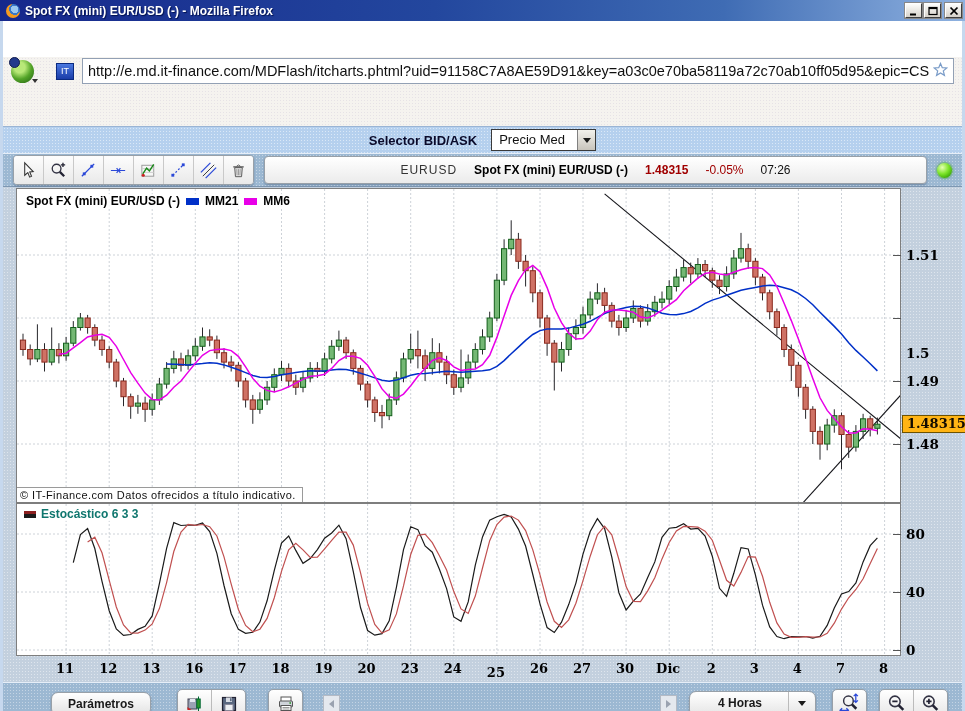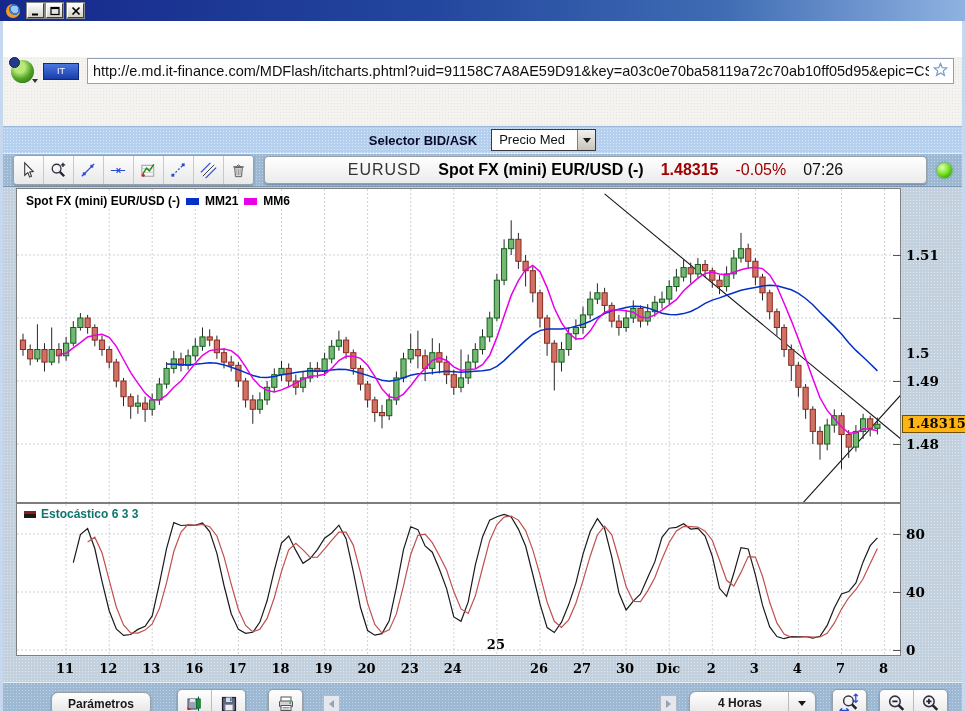"Spot FX (mini) EUR/USD (-) -" span.title-text { html: none -> <span>Spot FX (mini) EUR/USD (-) - Mozilla Firefox</span> }
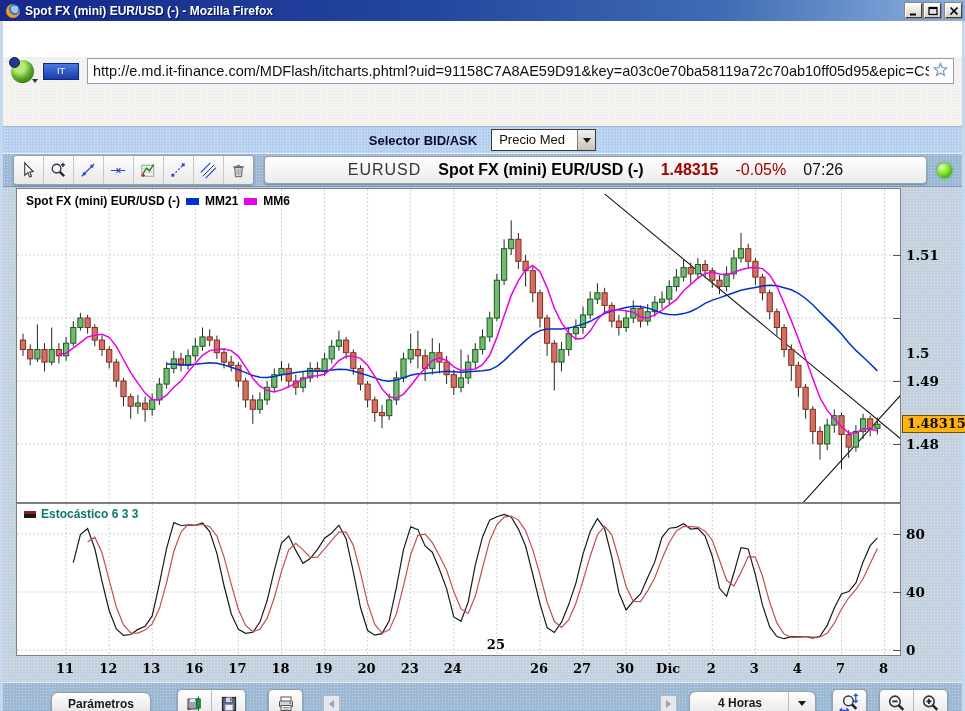"IT" .it-fav { margin-left: 9px -> 22px; width: 36px -> 18px }
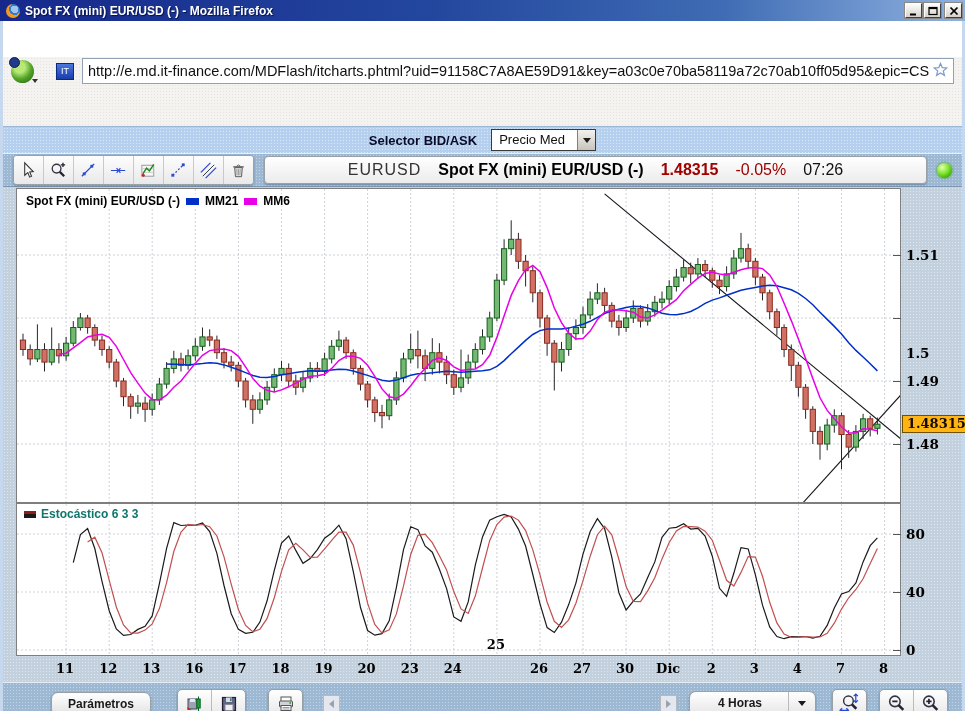"EURUSD" .quote-strip { font-size: 16px -> 12px }
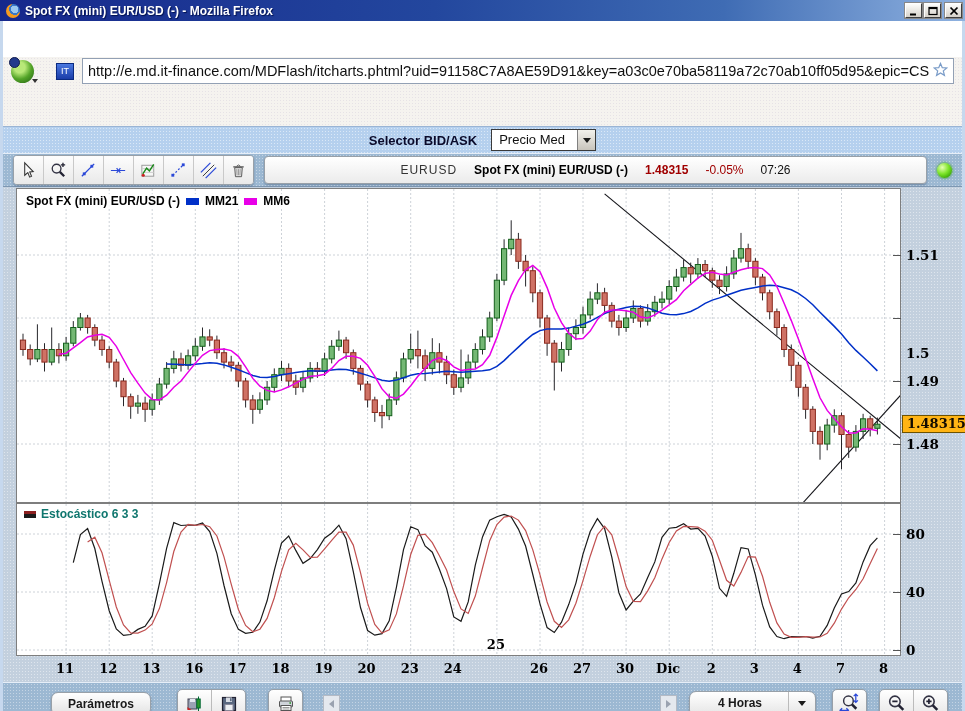"© IT-Finance.com Datos ofrecidos a" div.copyright { html: none -> <div>© IT-Finance.com Datos ofrecidos a título indicativo.</div> }
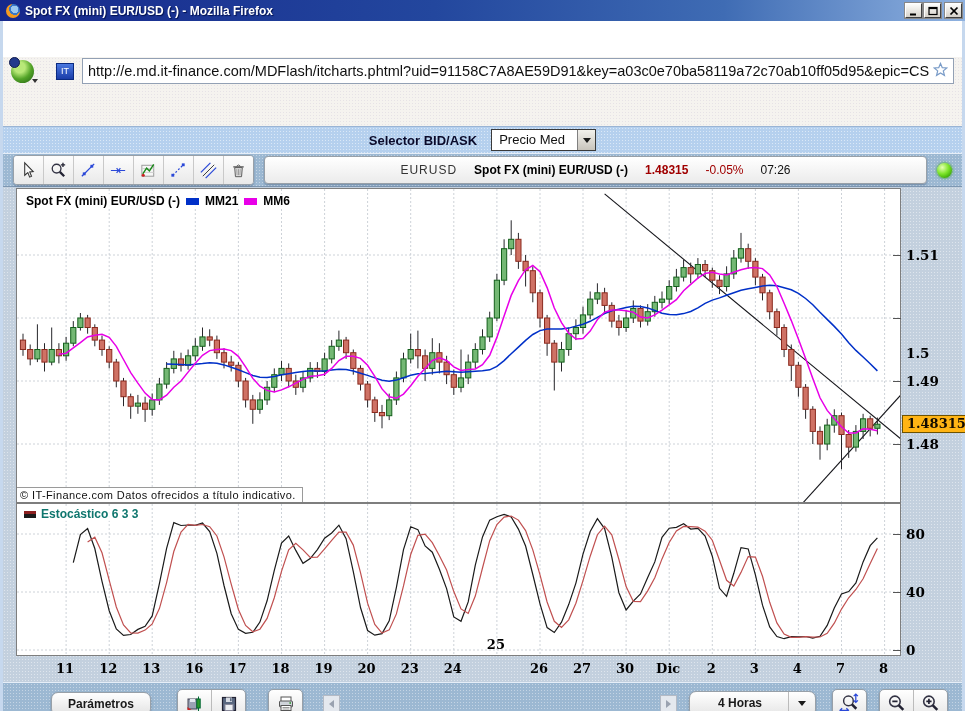"25" div.xlab { top: 450px -> 478px }
